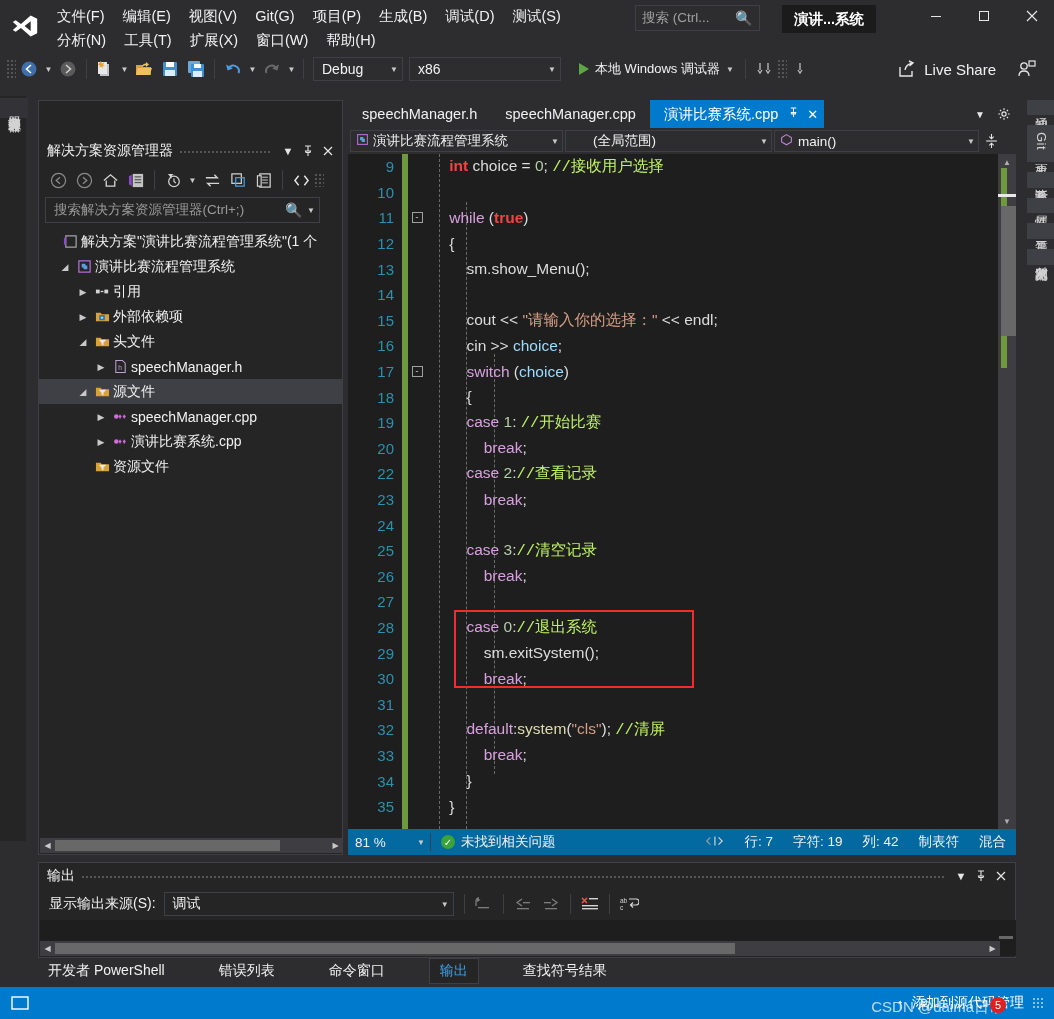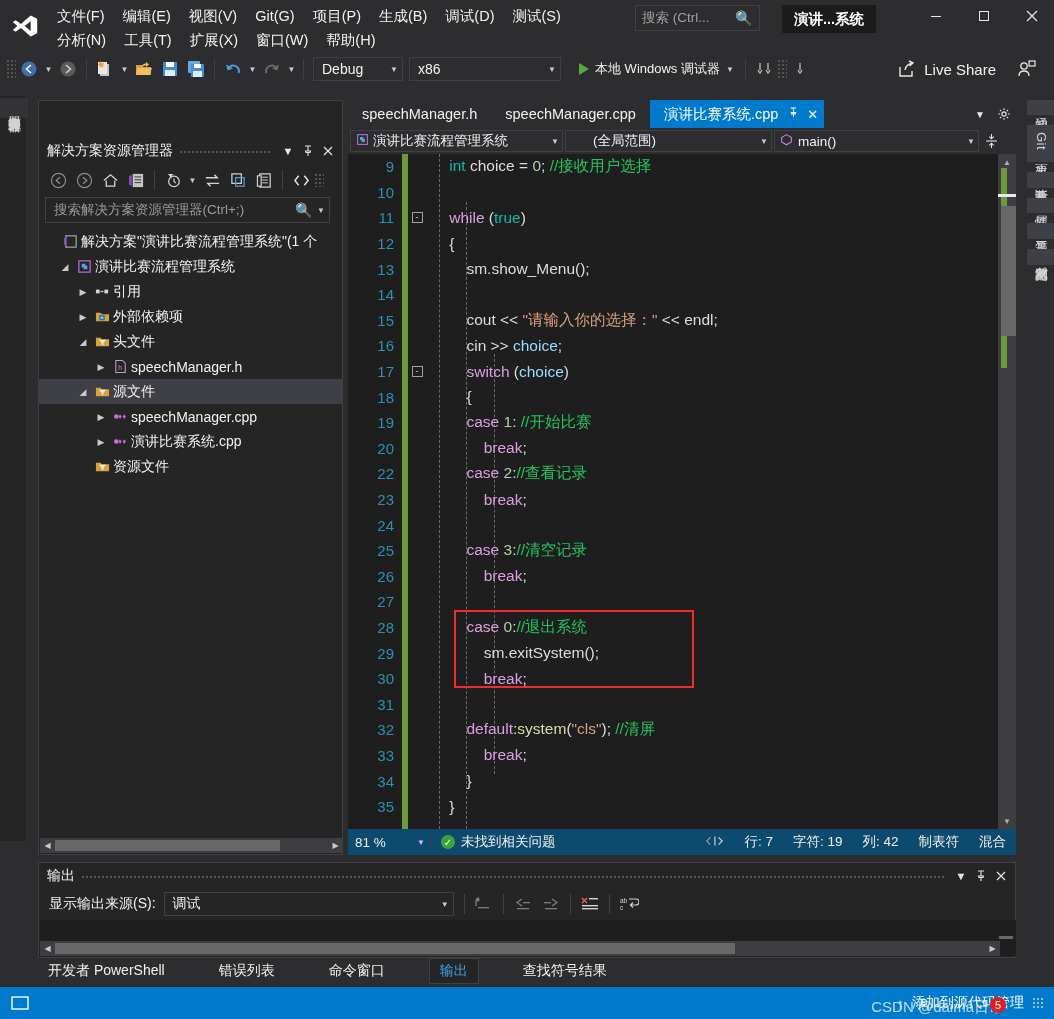"int" .k { color: #14b8a6 -> #ef4444; font-weight: none -> bold }
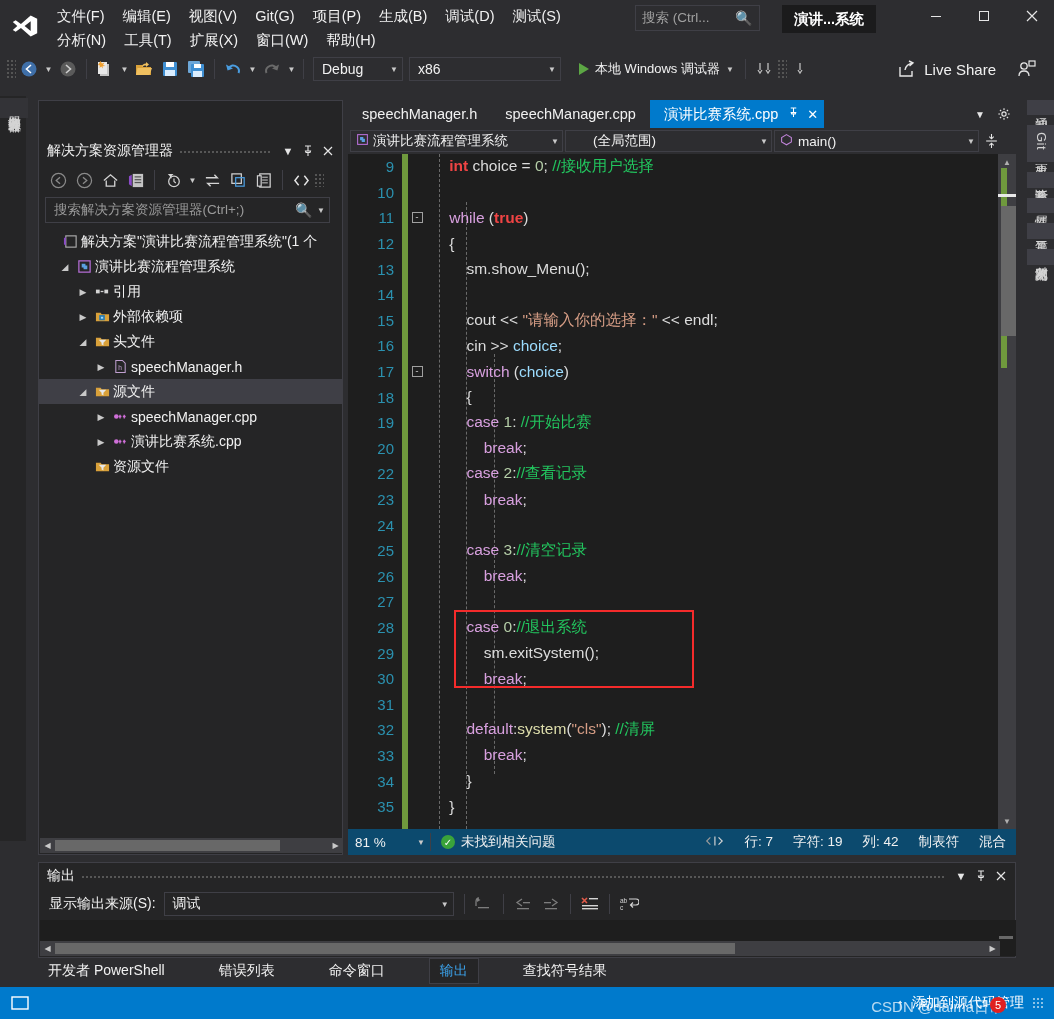"//接收用户选择" .c { color: #22c55e -> #bef264; font-family: none -> Liberation Mono, monospace }
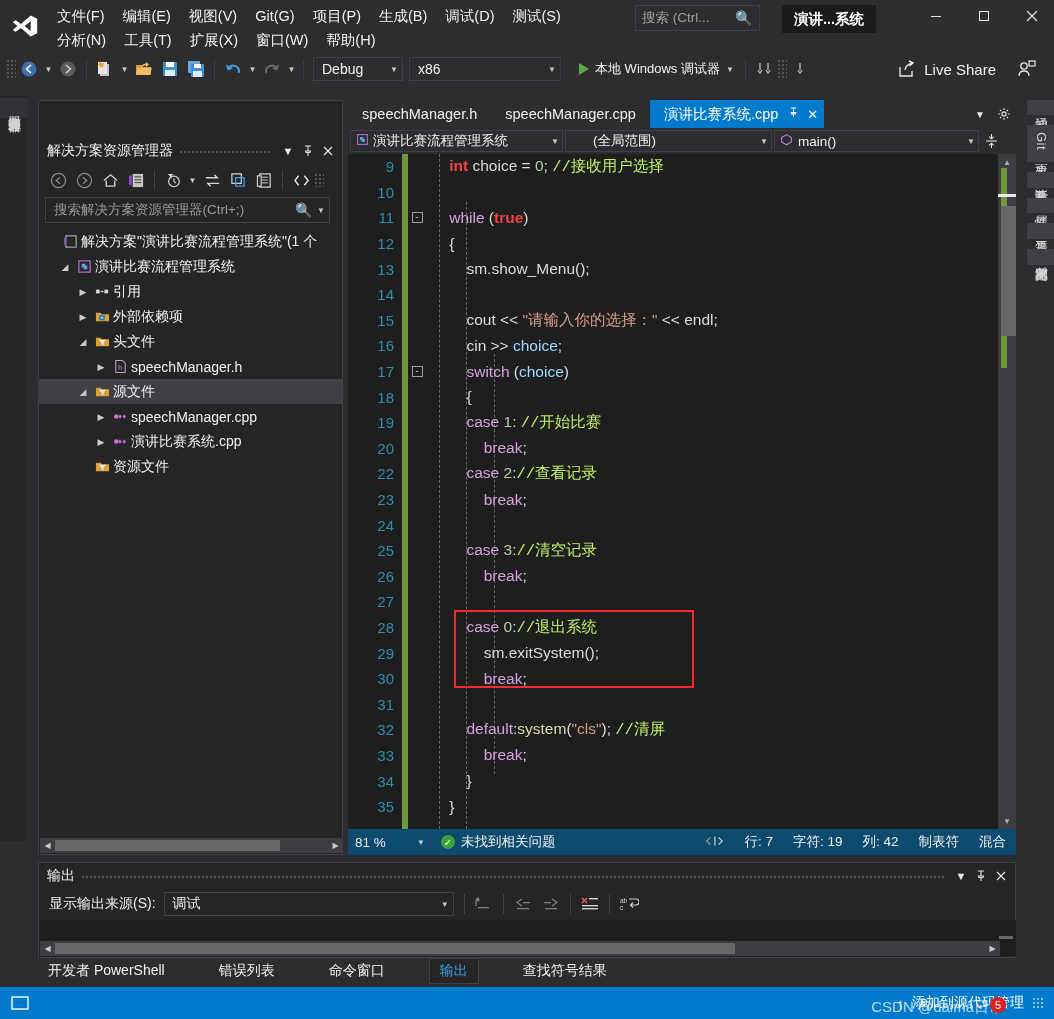"搜索解决方案资源管理器(Ctrl+;)" .sol-search { margin: 2px 12px 0 6px -> 2px 22px 0 6px }
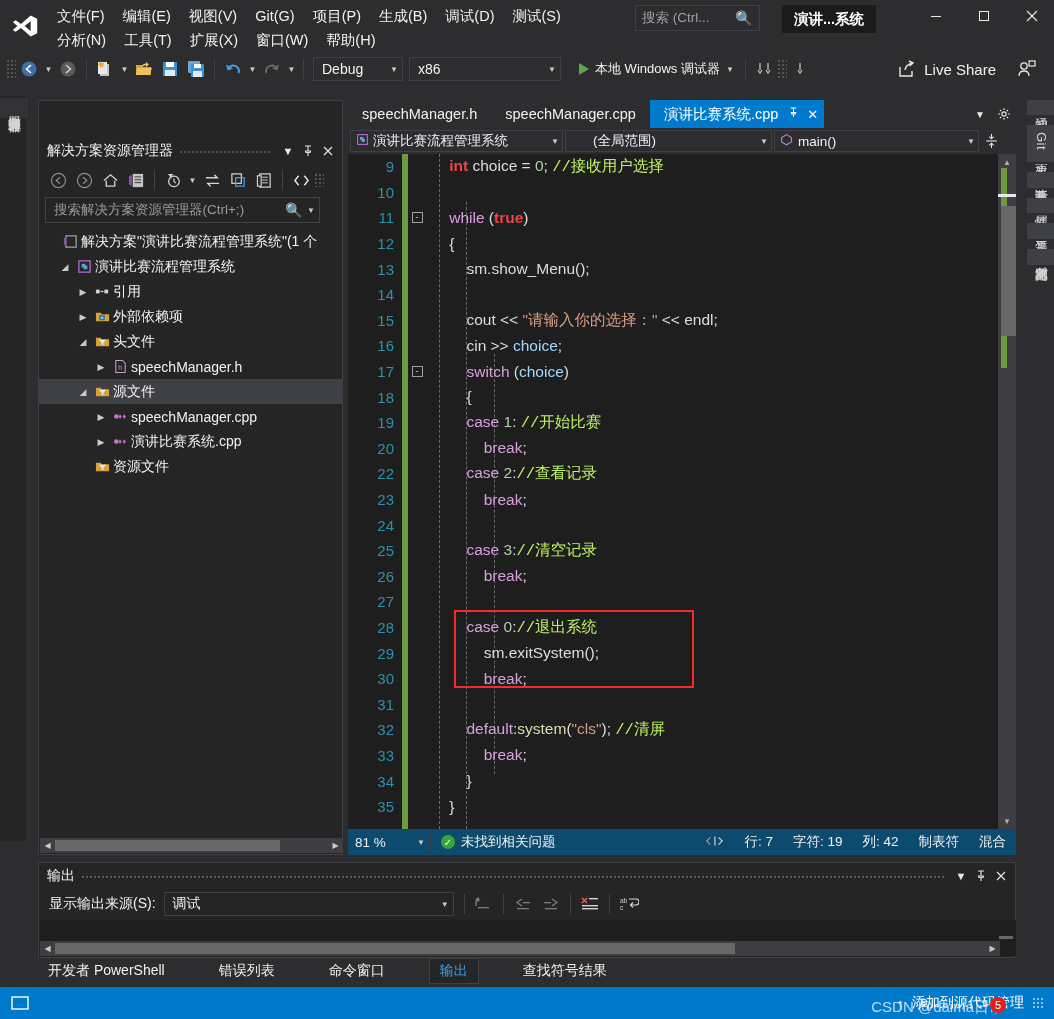"81 %" .estatus { background: #0c4a6e -> #0369a1 }
